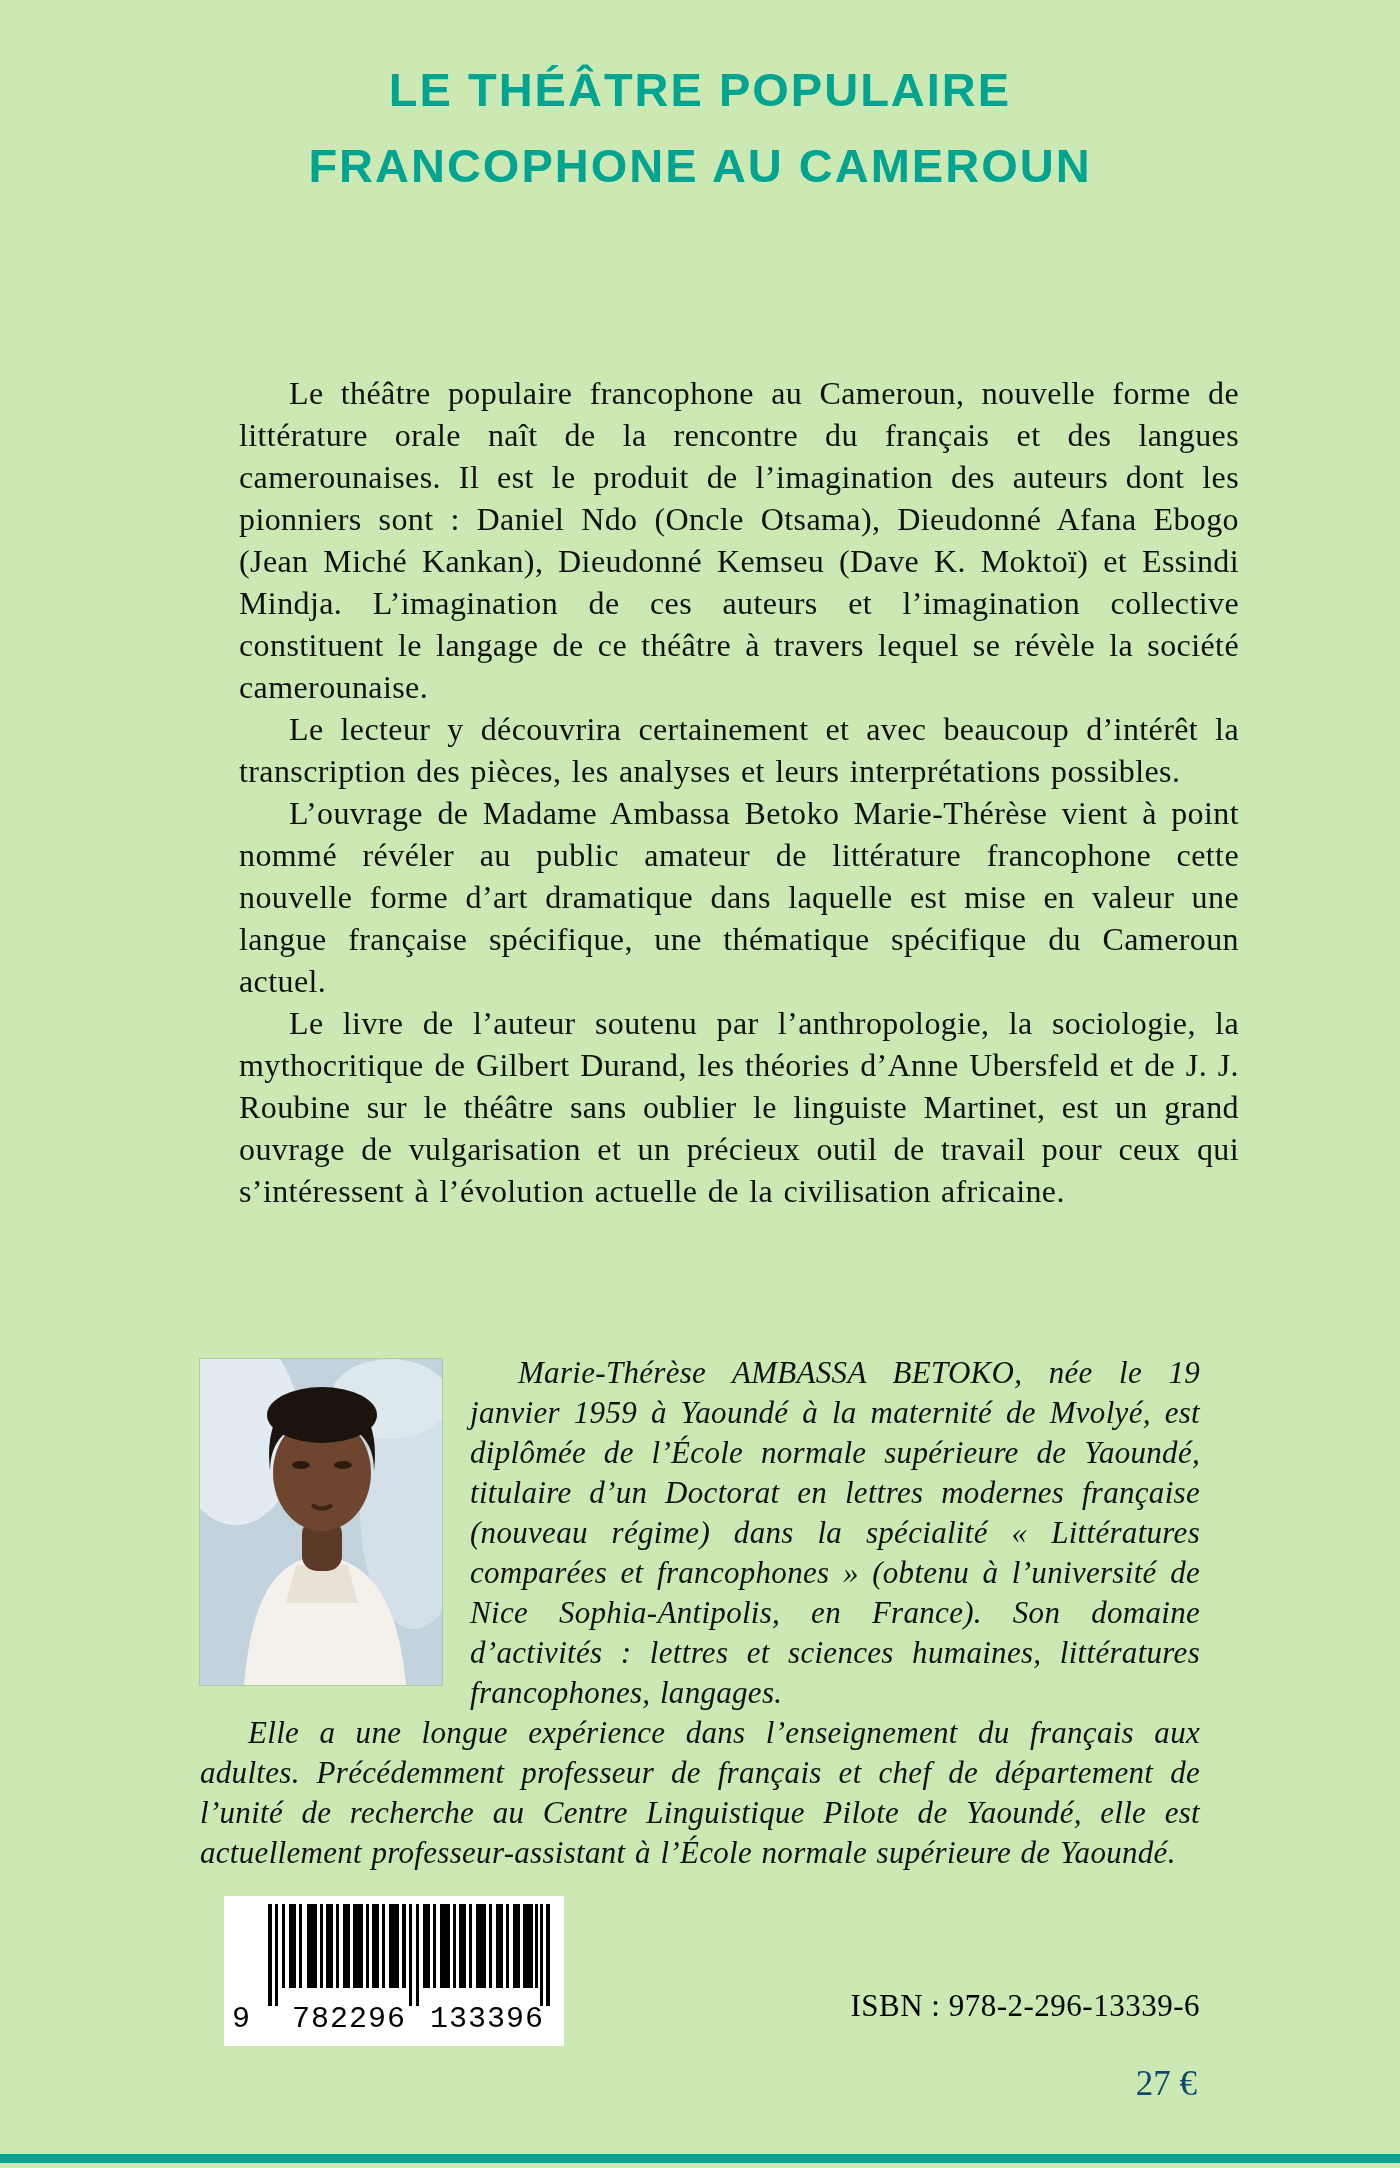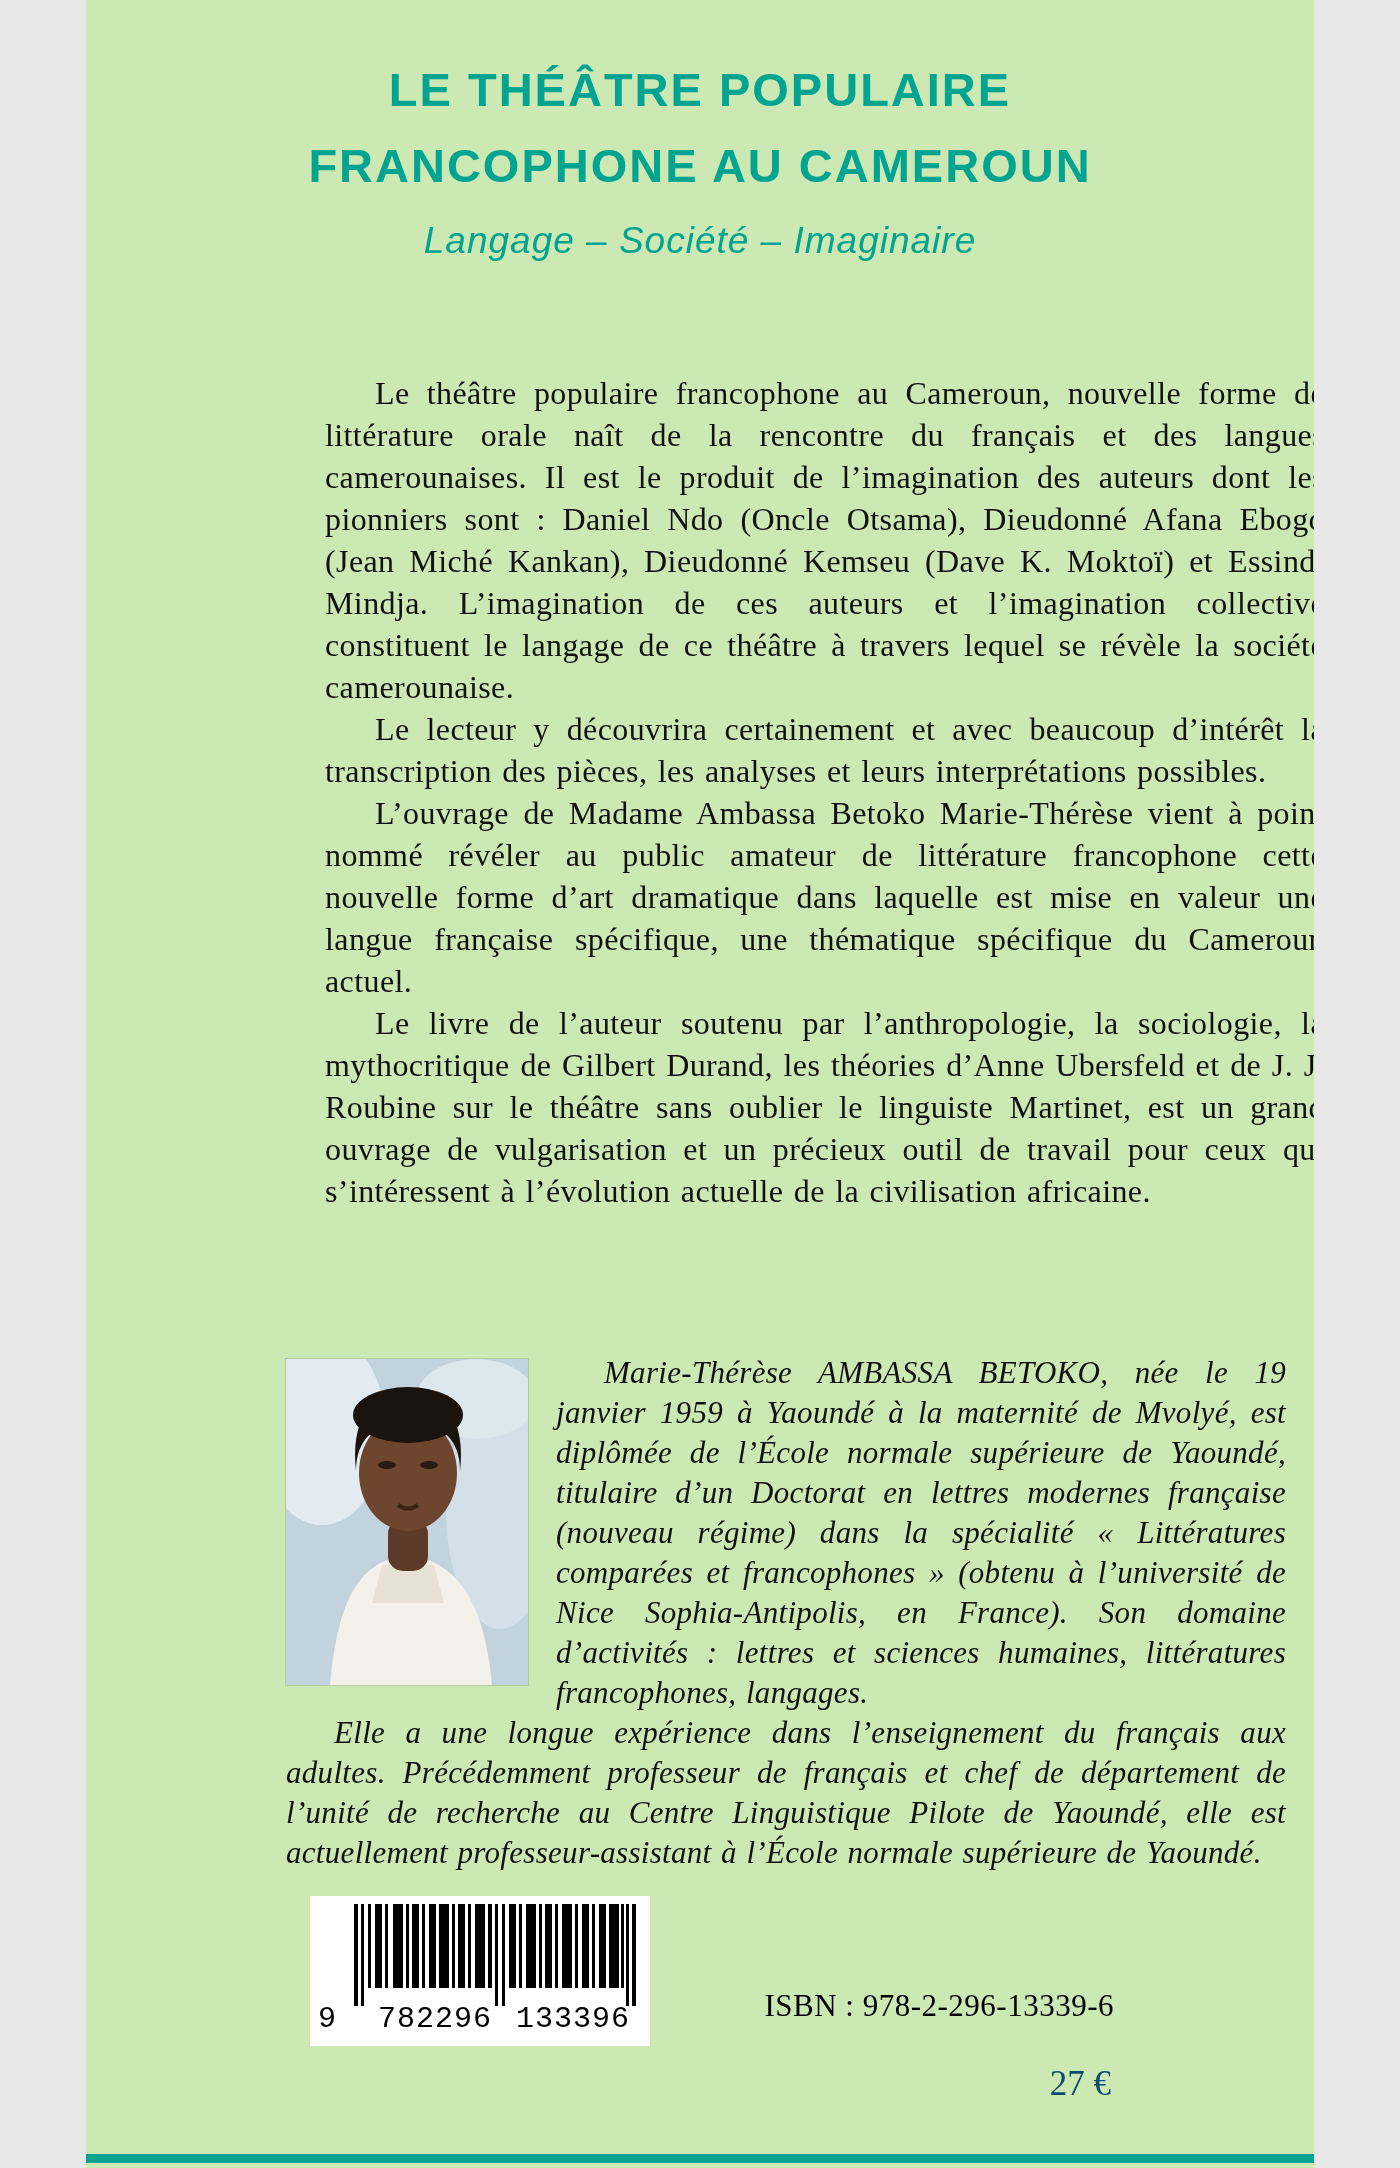"LE THÉÂTRE POPULAIRE" .page { width: 1228px -> 1400px }
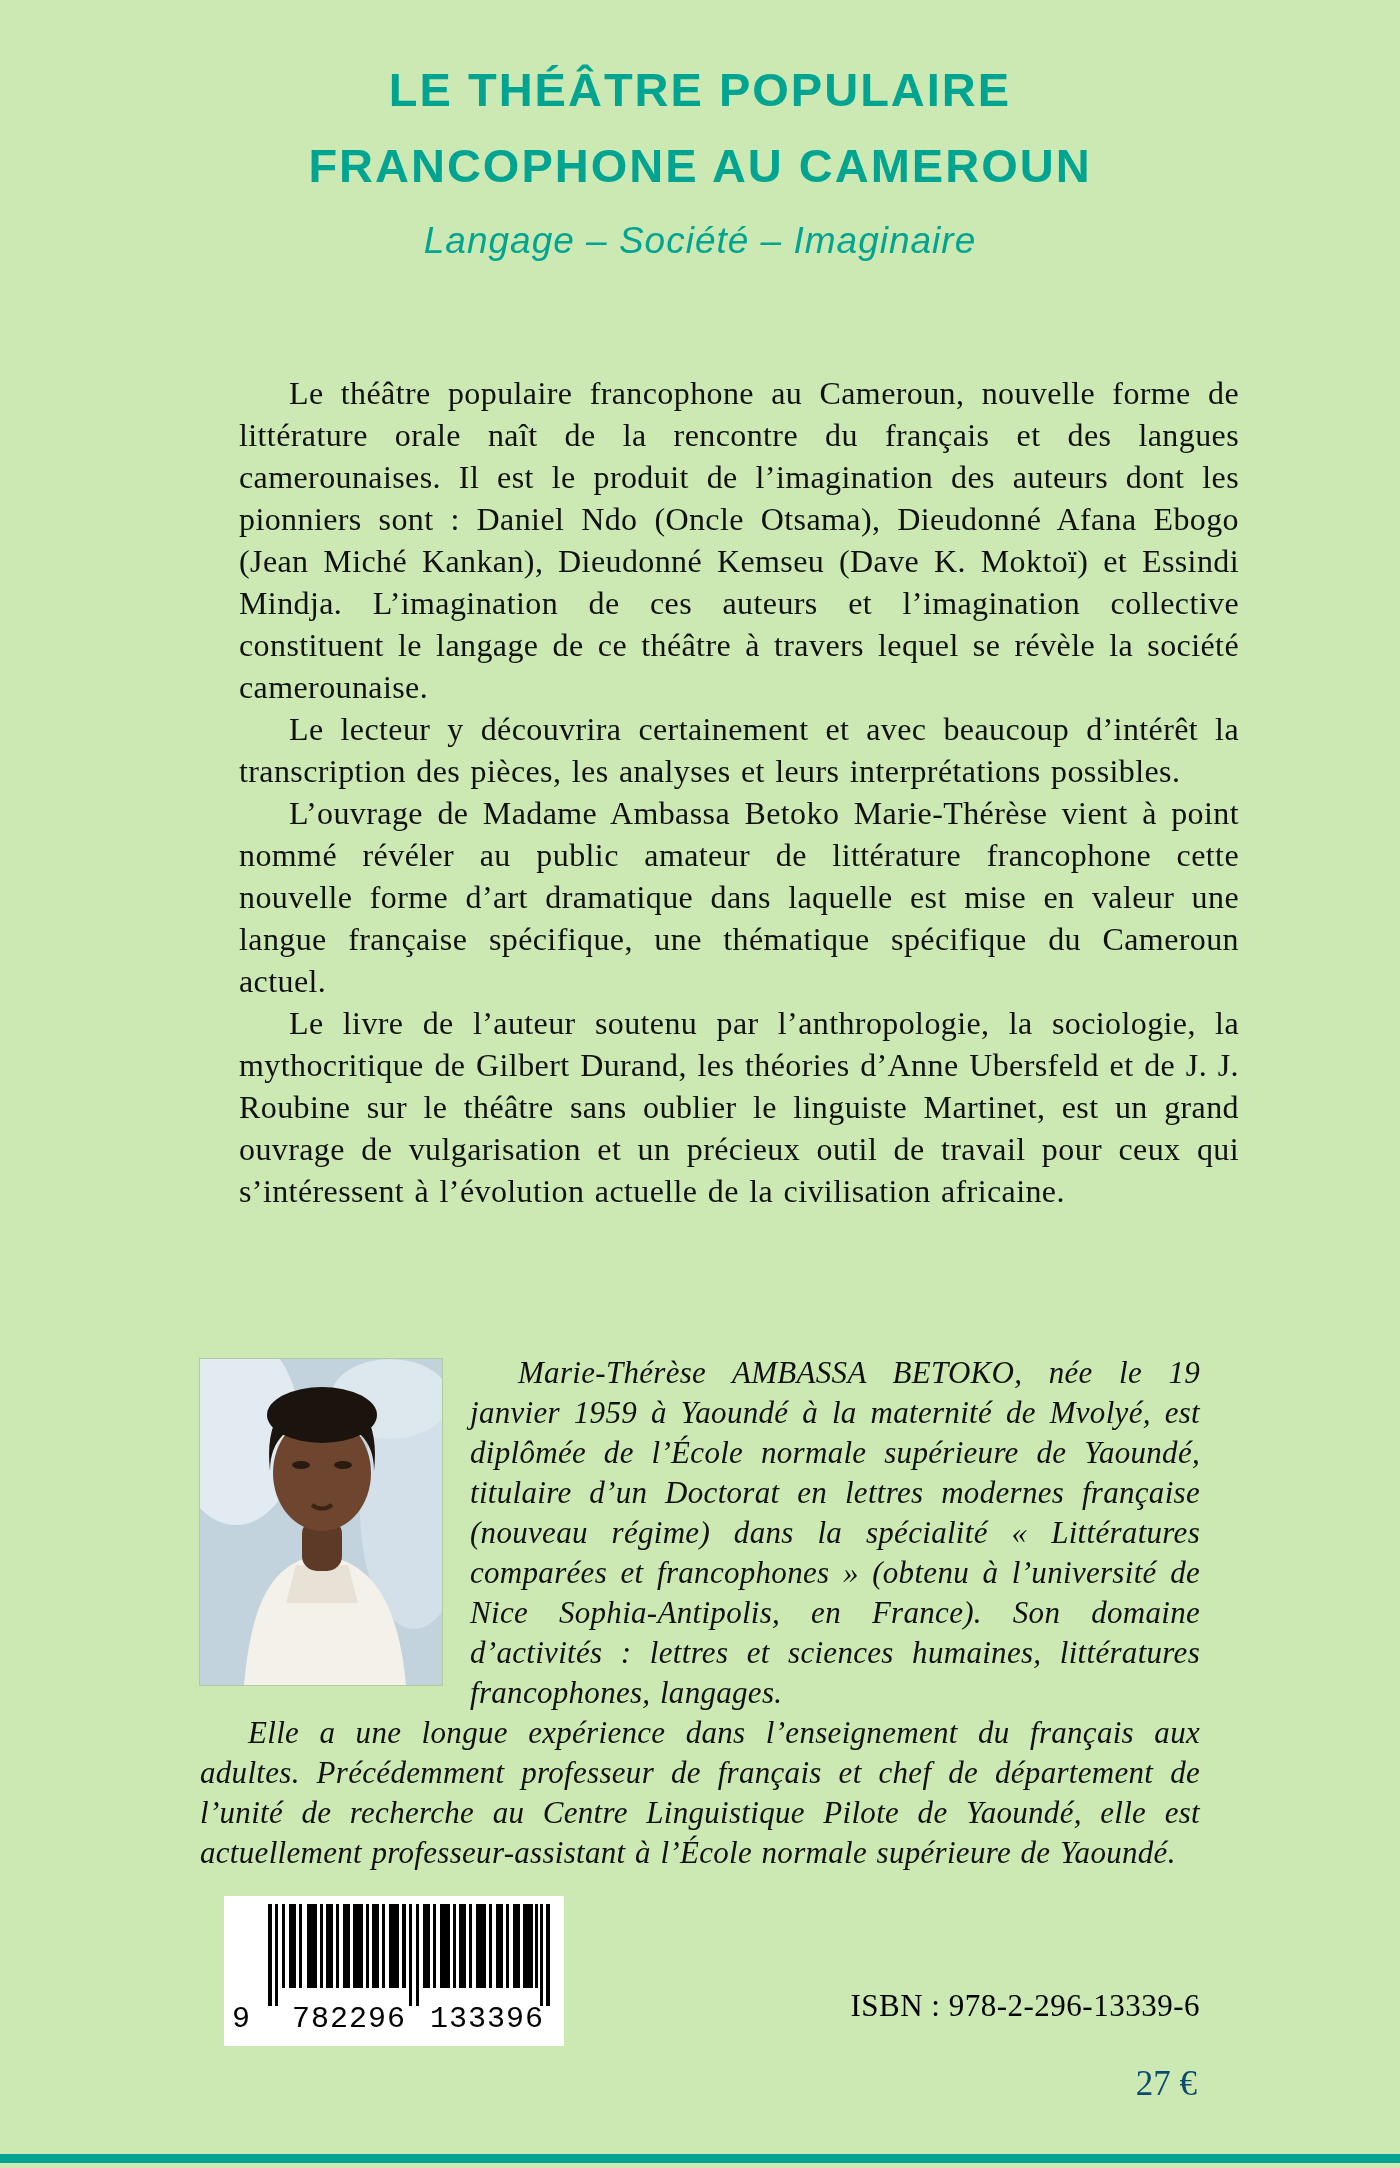"Langage – Société – Imaginaire" div.subtitle { html: <div>Langage – Société – Imaginaire</div> -> none }
